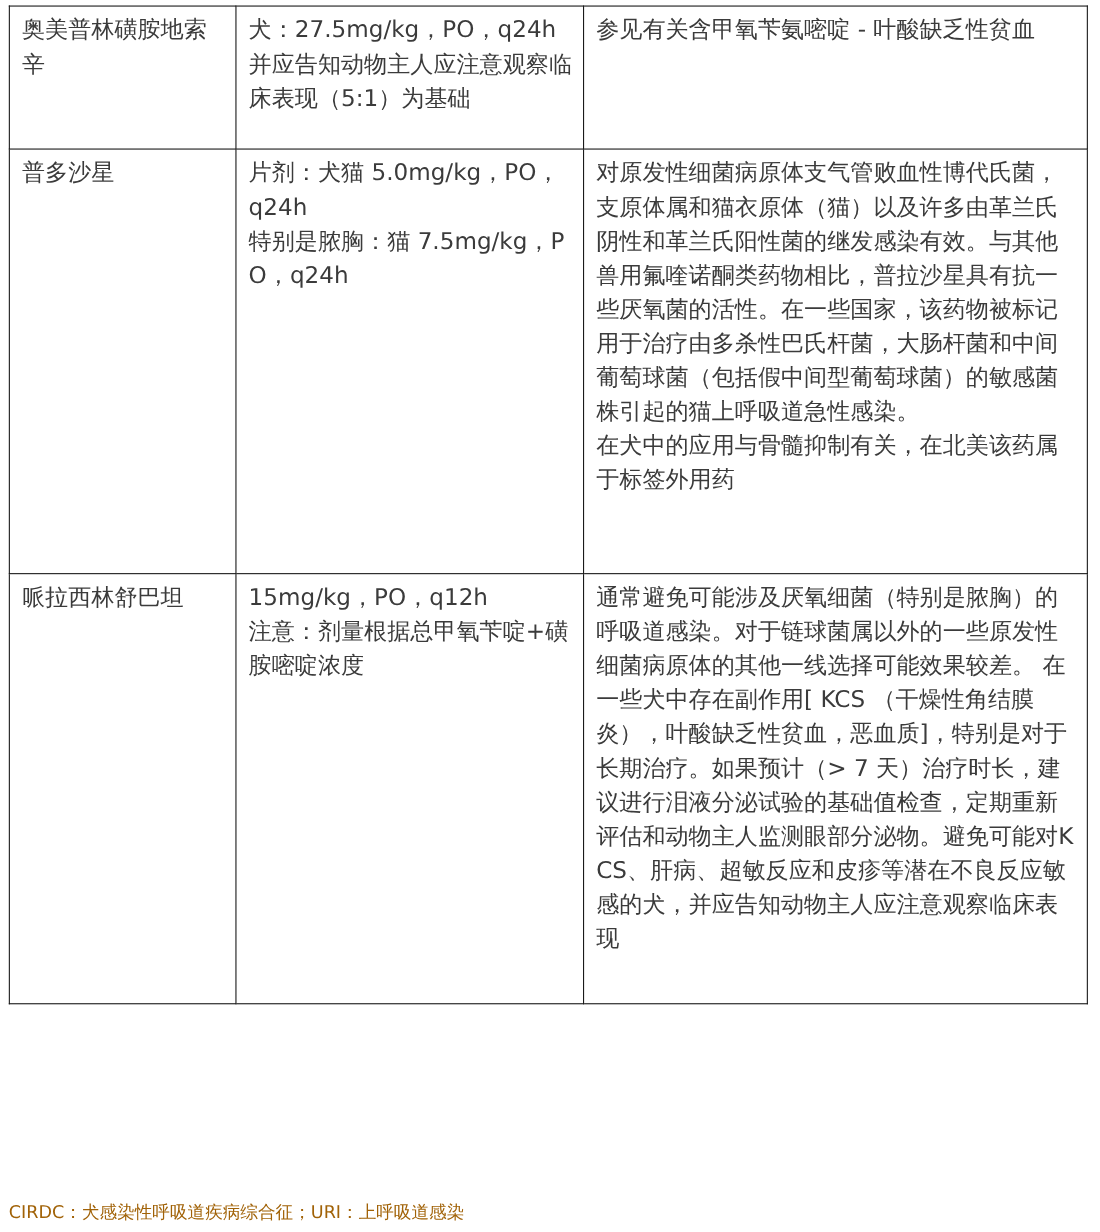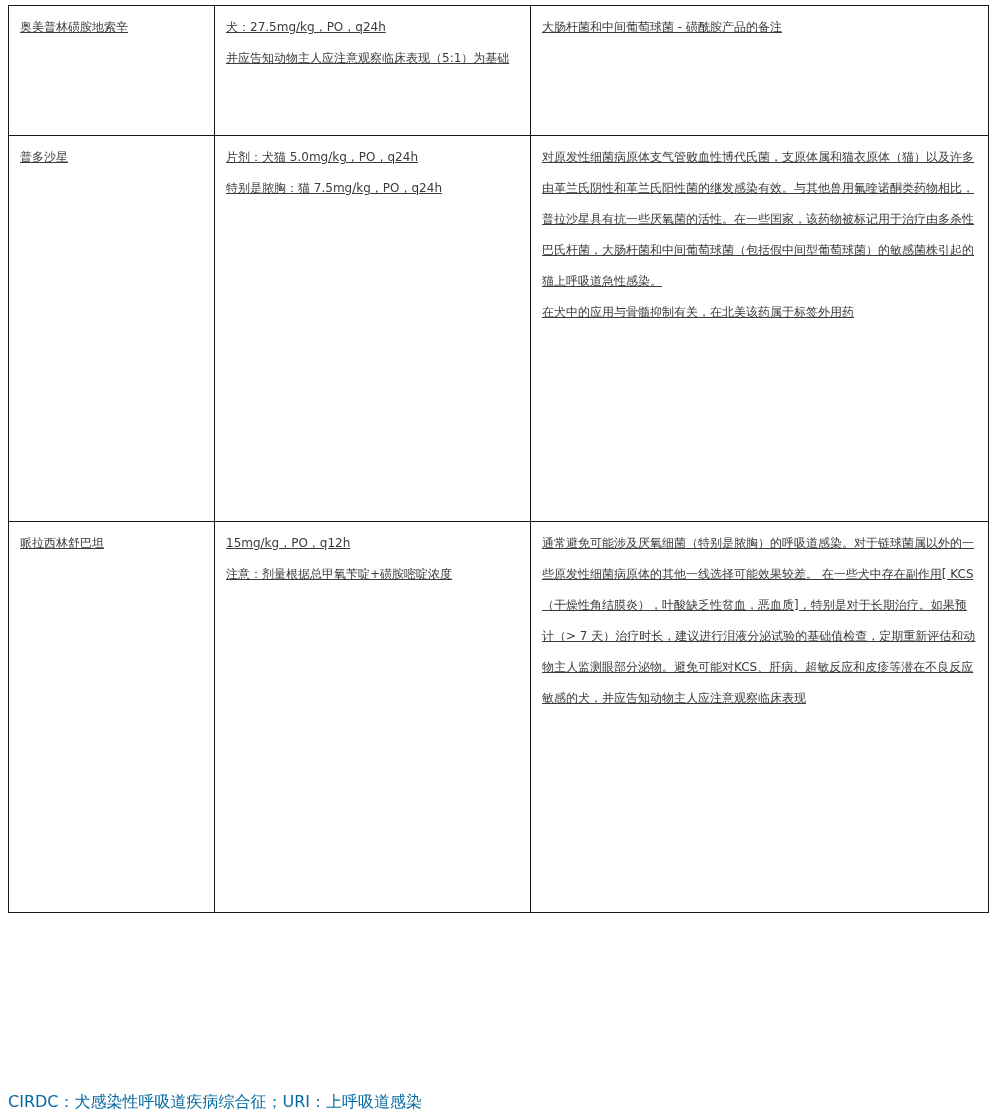"奥美普林磺胺地索辛" .tbl td { font-size: 12px -> 21px; text-decoration: underline -> none }
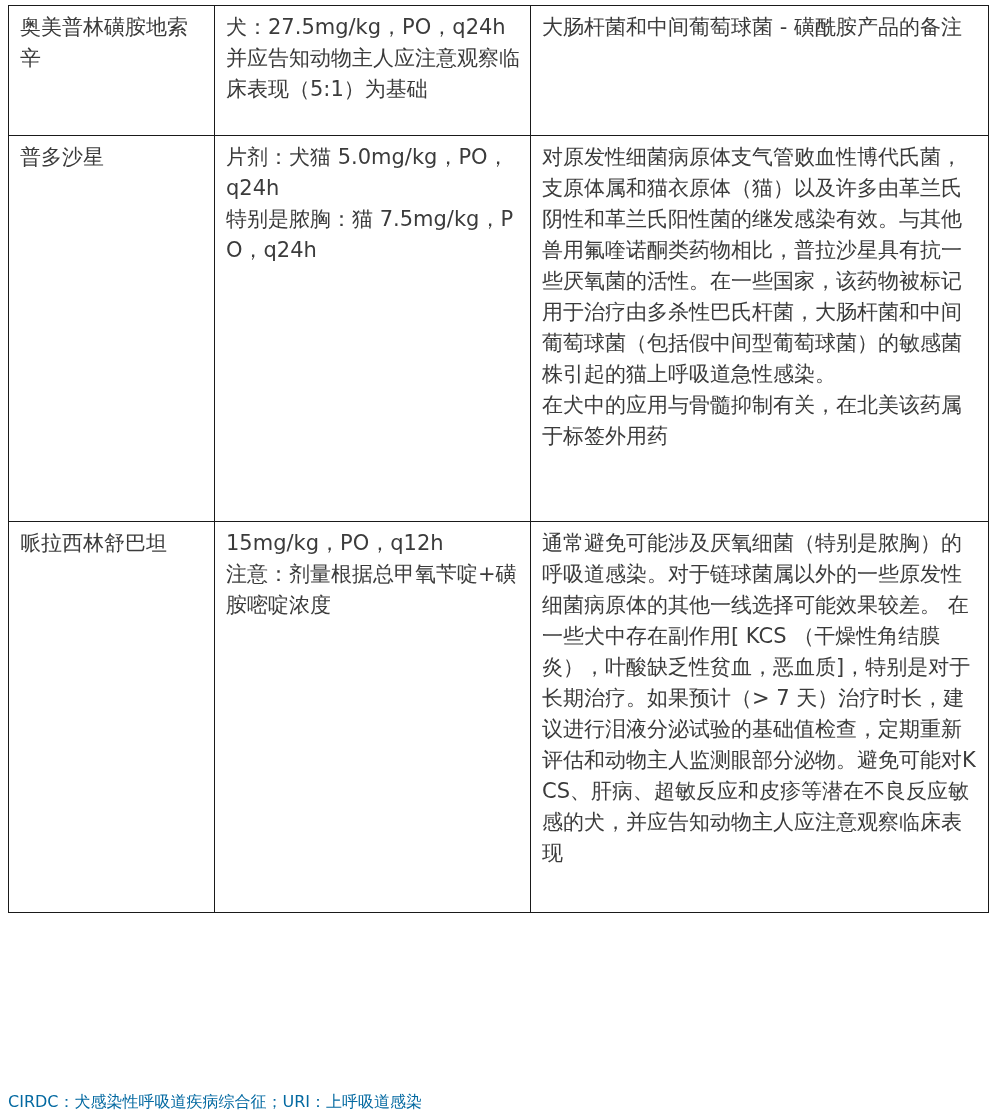"大肠杆菌和中间葡萄球菌 - 磺酰胺产品的备注" span.line { text: 大肠杆菌和中间葡萄球菌 - 磺酰胺产品的备注 -> 参见有关含甲氧苄氨嘧啶 - 叶酸缺乏性贫血 }
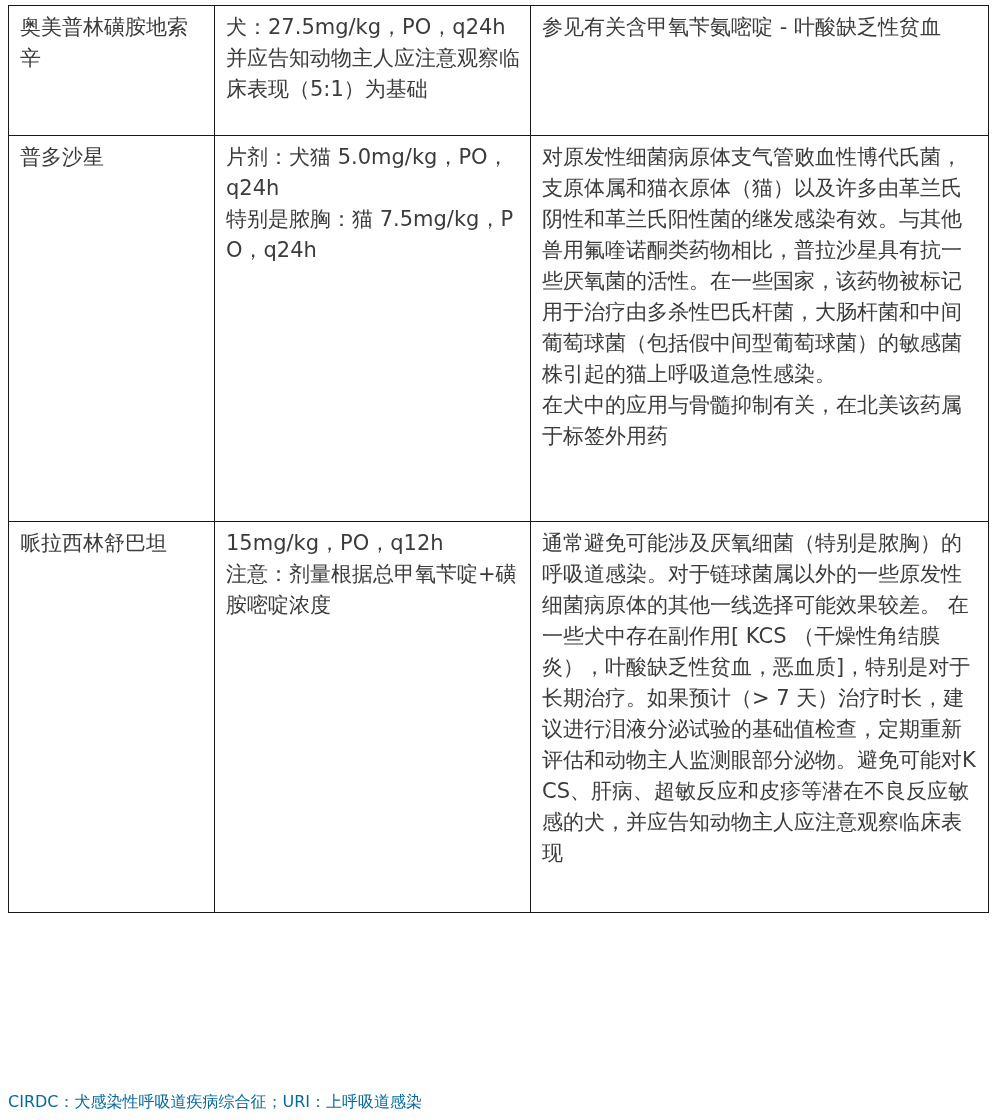"CIRDC：犬感染性呼吸道疾病综合征；URI：上呼吸道感染" .footnote { color: #0369a1 -> #a16207 }
